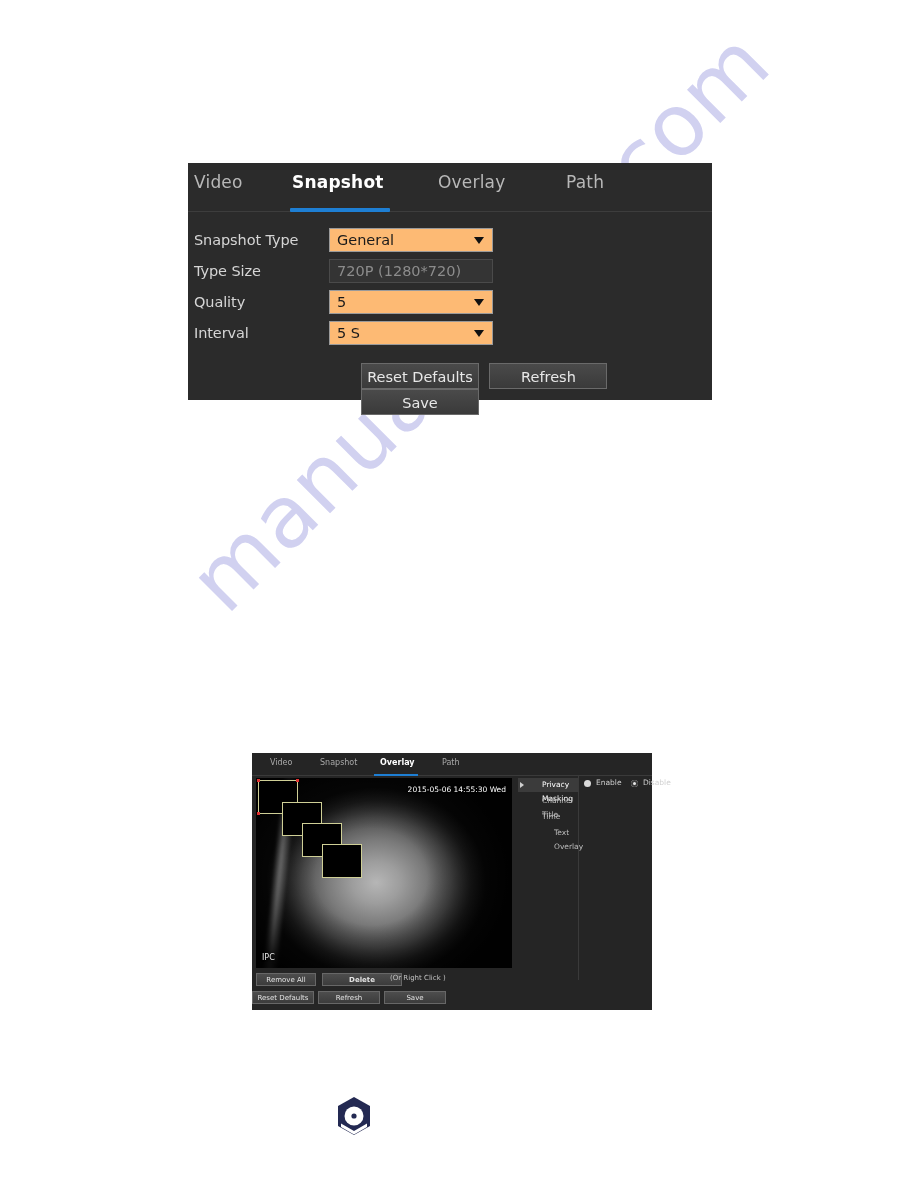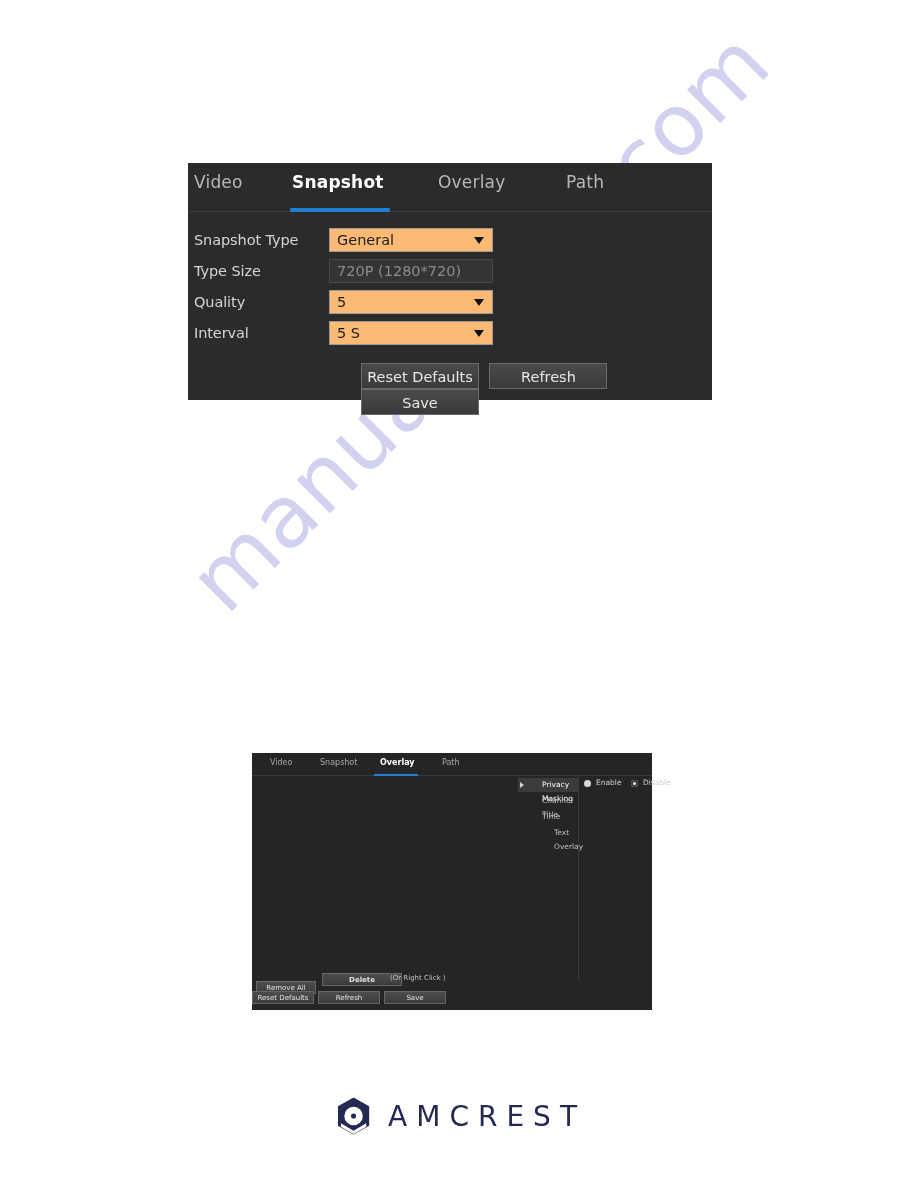"2015-05-06 14:55:30 Wed" div.video-pane { html: none -> <div> <div></div> <div></div> <div></div> <div> <span></span> <span></span> <span></span> <span></span> </div> <div></div> <div></div> <div></div> <div>2015-05-06 14:55:30 Wed</div> <div>IPC</div> </div> }
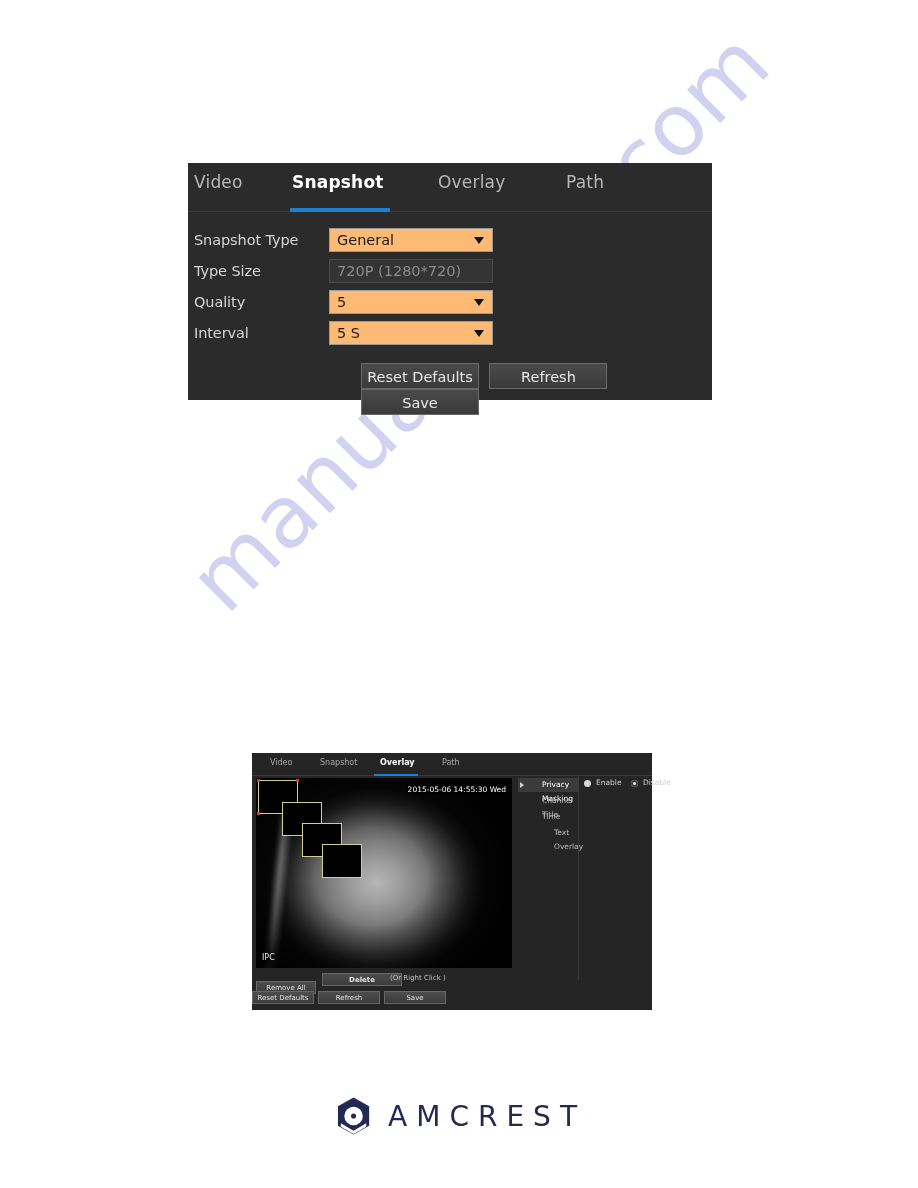"Remove All" span.ov-btn { margin-top: 8px -> none }
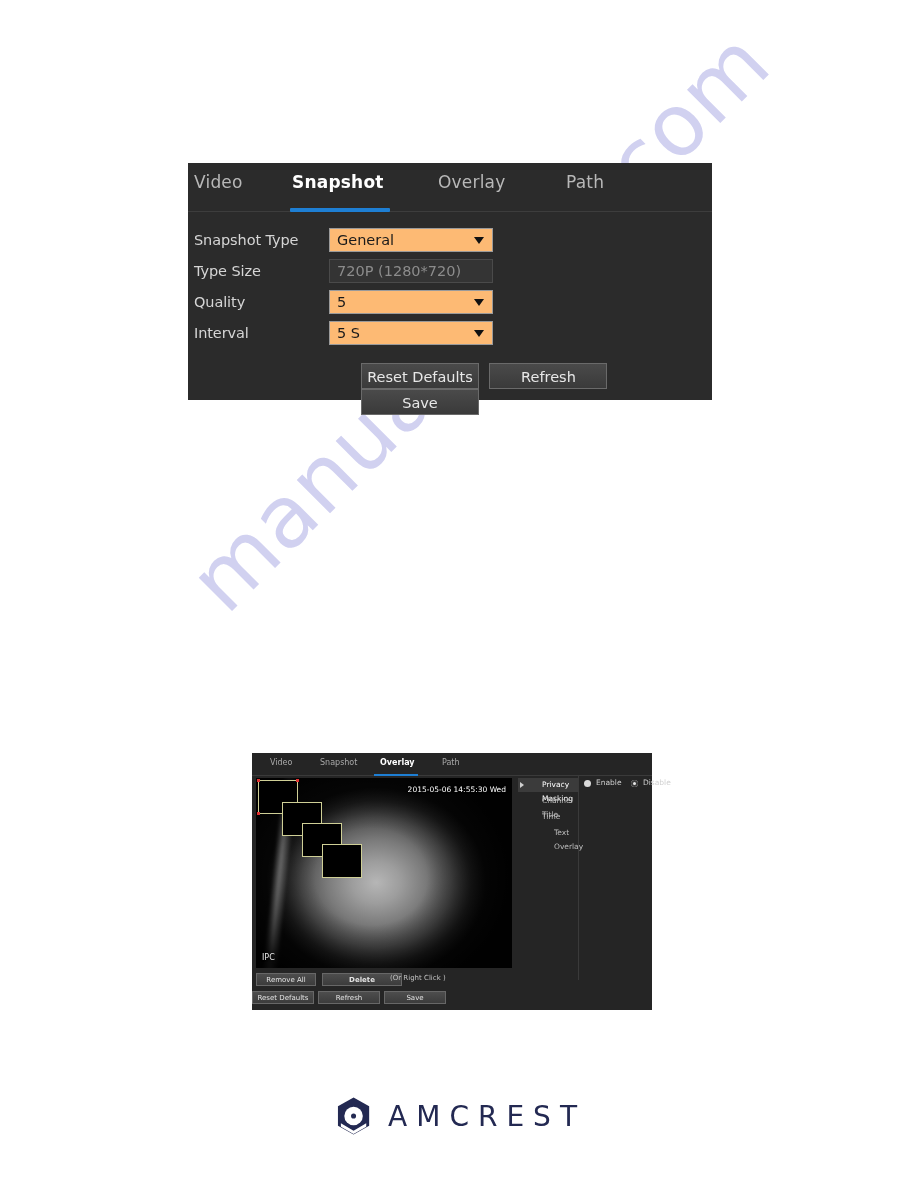"AMCREST" div.logo-text { html: <div>AMCREST</div> -> none }
